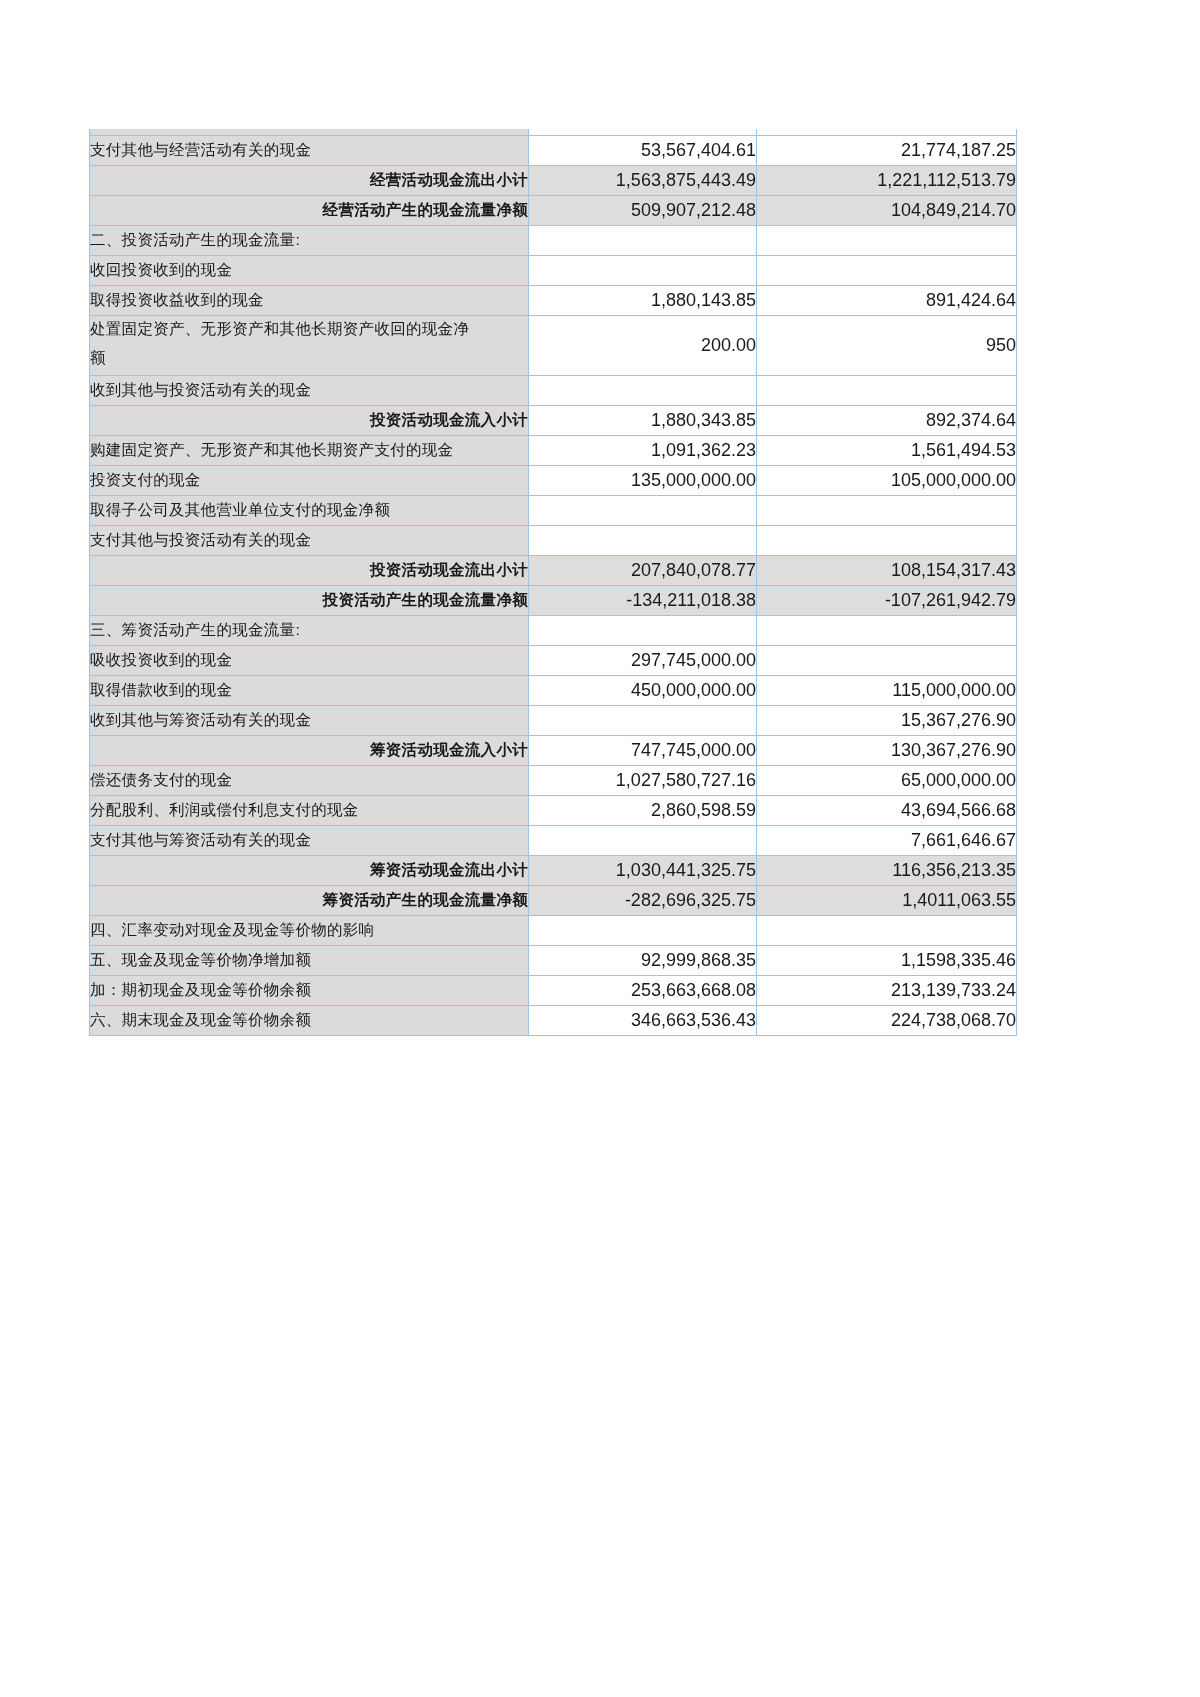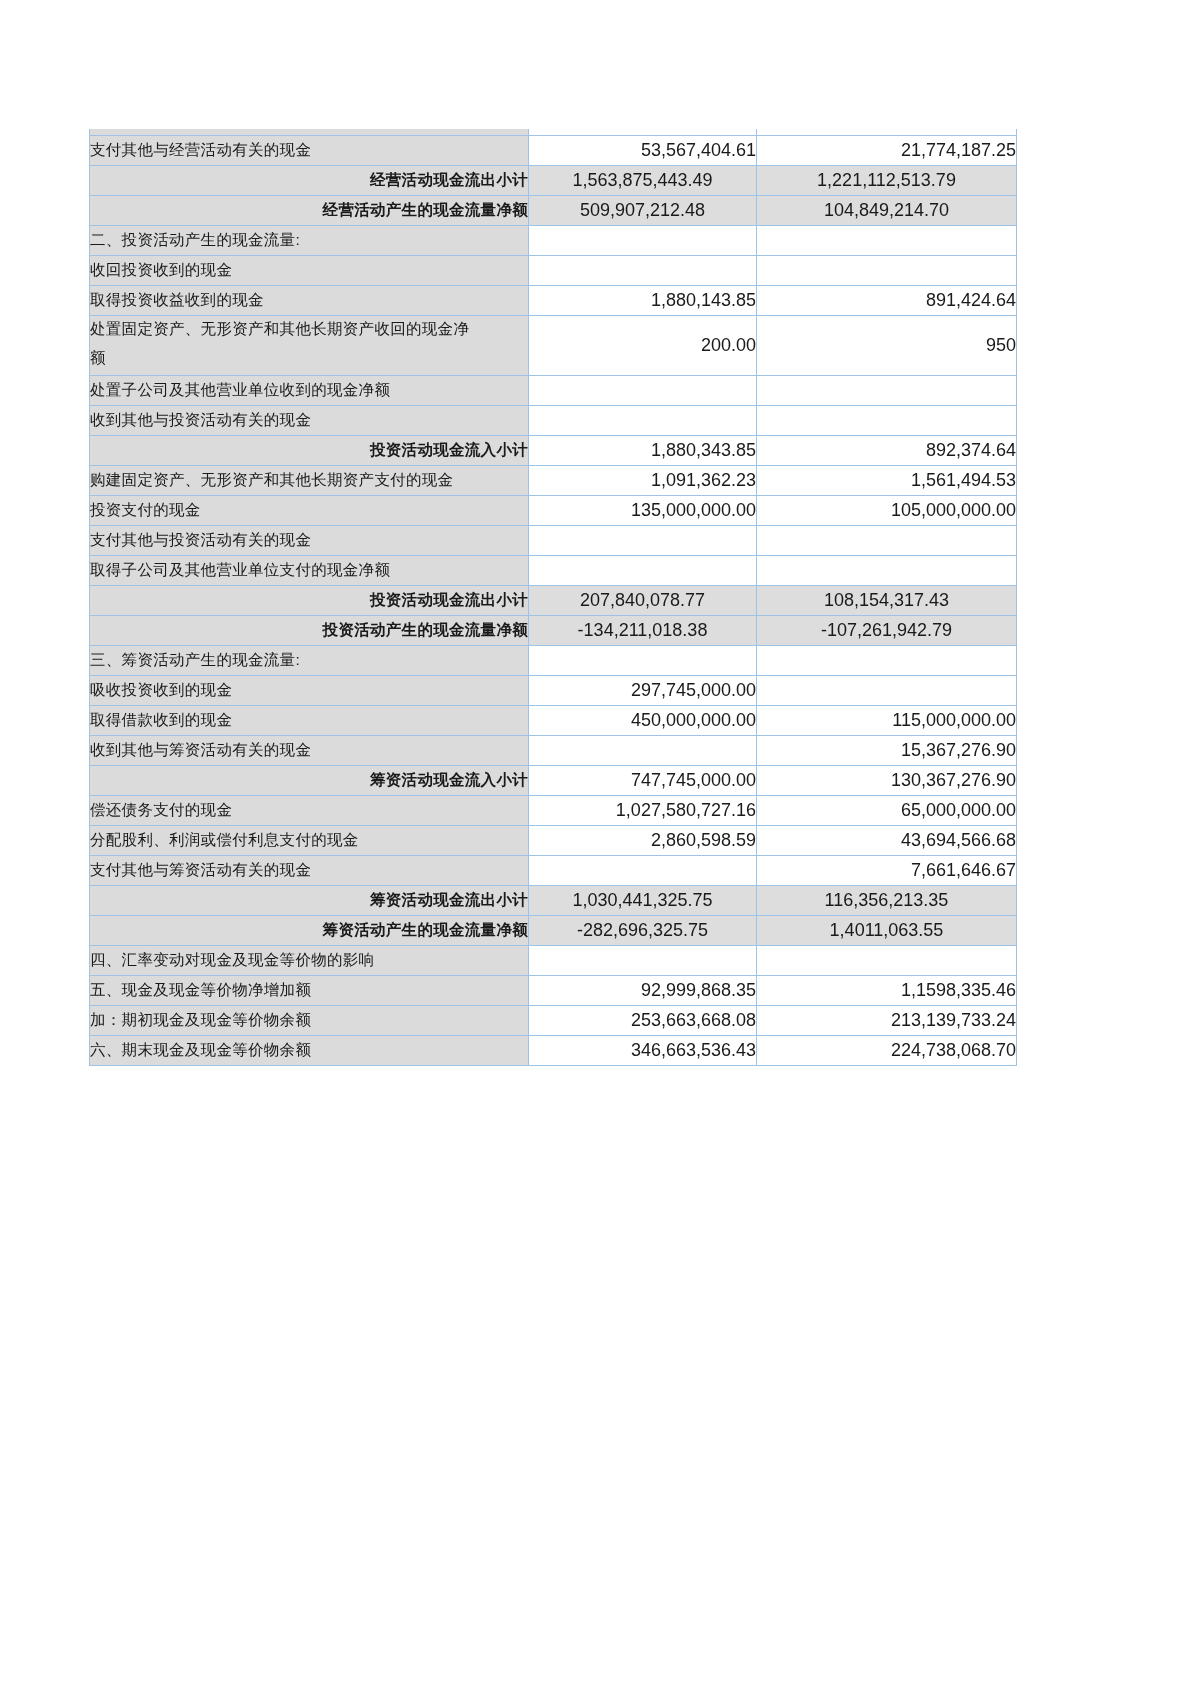"1,563,875,443.49" tr.subtotal-gray td.num { text-align: center -> none }
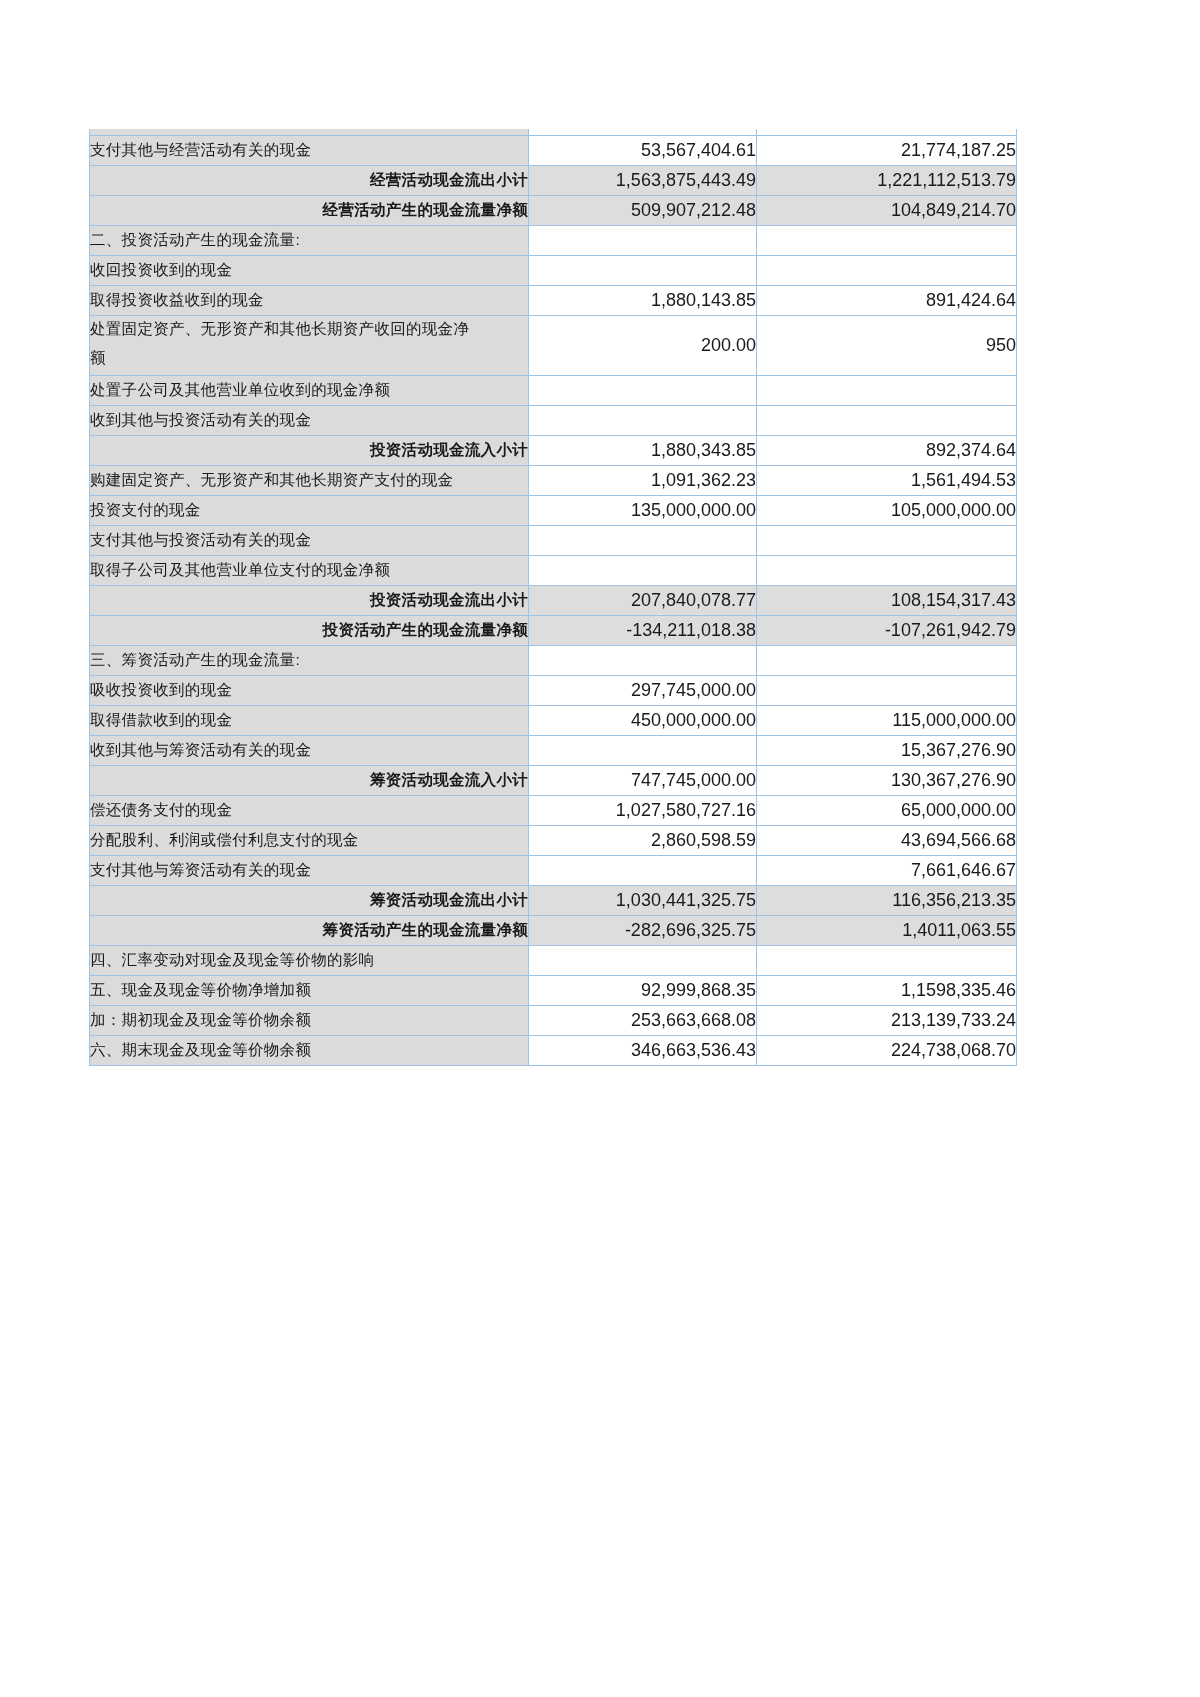"处置子公司及其他营业单位收到的现金净额" tr.item { html: <tr> <td>处置子公司及其他营业单位收到的现金净额</td> <td></td> <td></td> </tr> -> none }
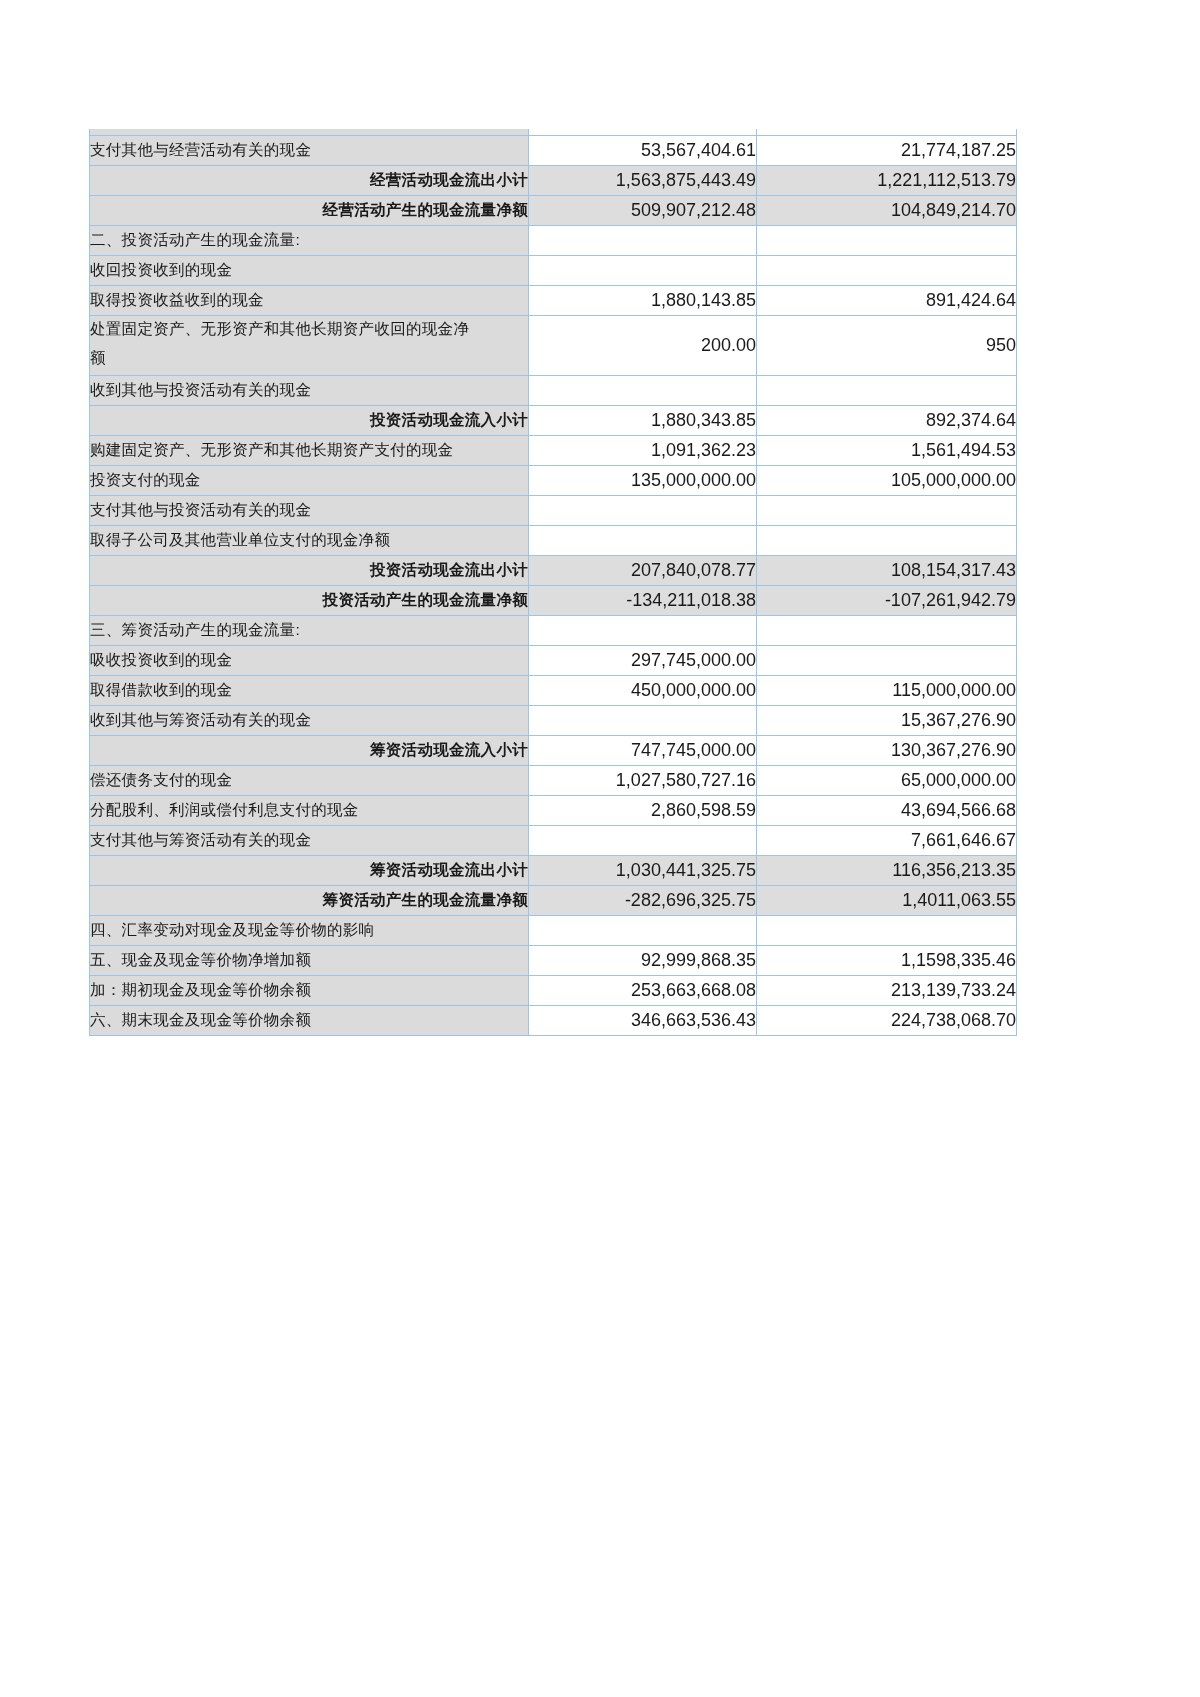"支付其他与投资活动有关的现金" tr.item { order: before "取得子公司及其他营业单位支付的现金净额" -> after "取得子公司及其他营业单位支付的现金净额" }
